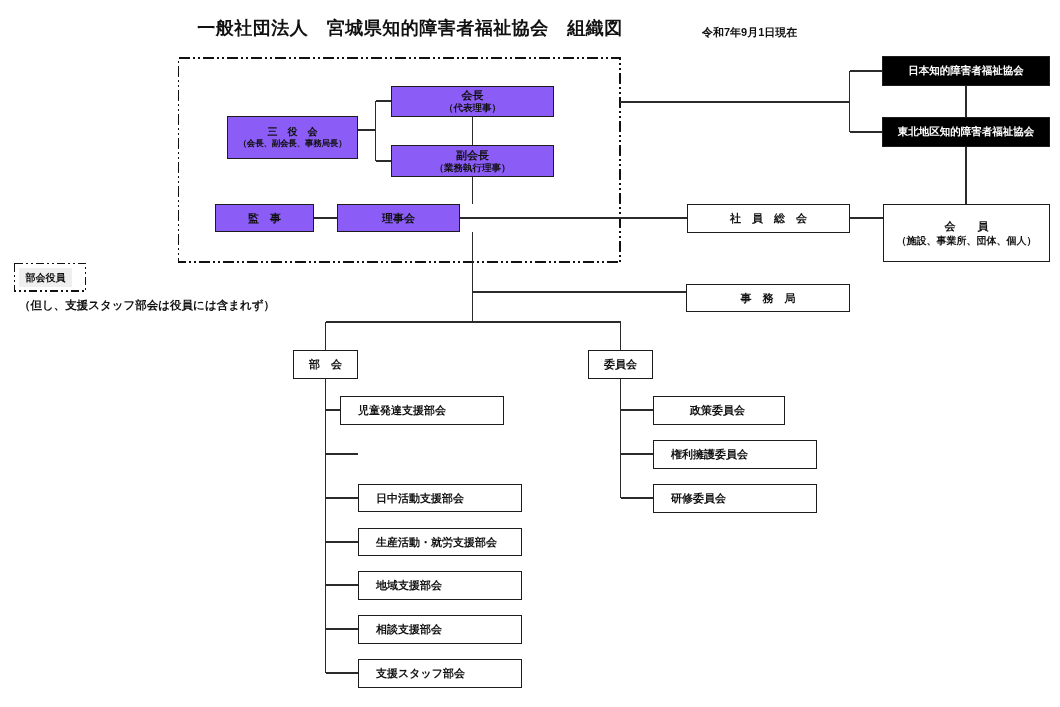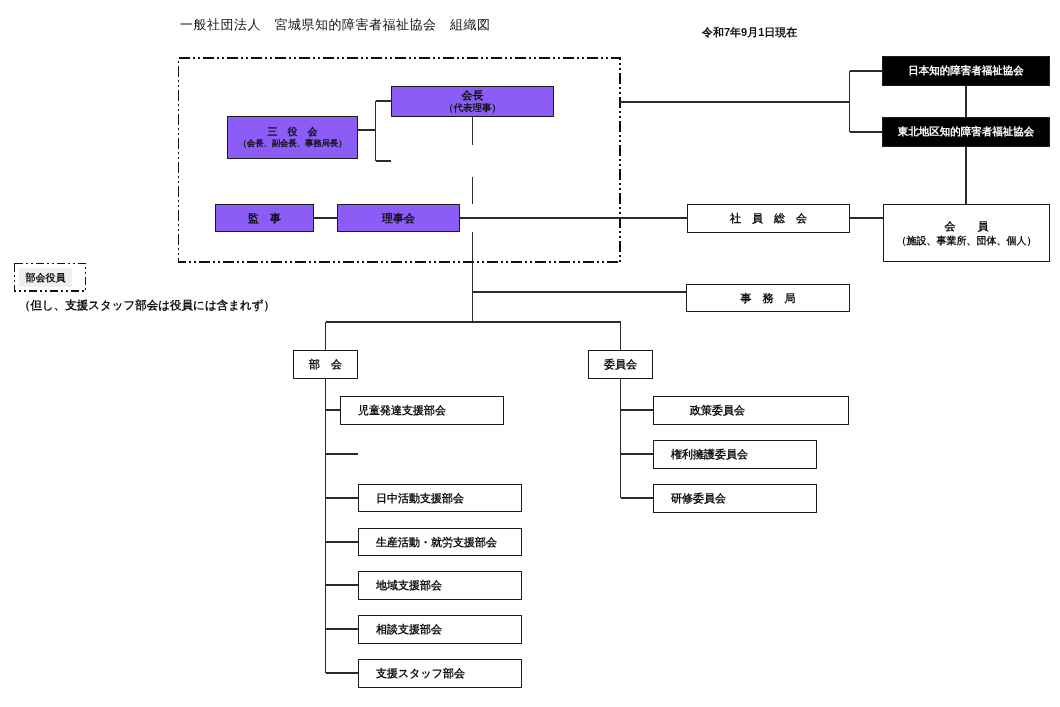"一般社団法人 宮城県知的障害者福祉協会 組織図" #title { font-size: 13px -> 18px; font-weight: normal -> bold; text-align: left -> center }
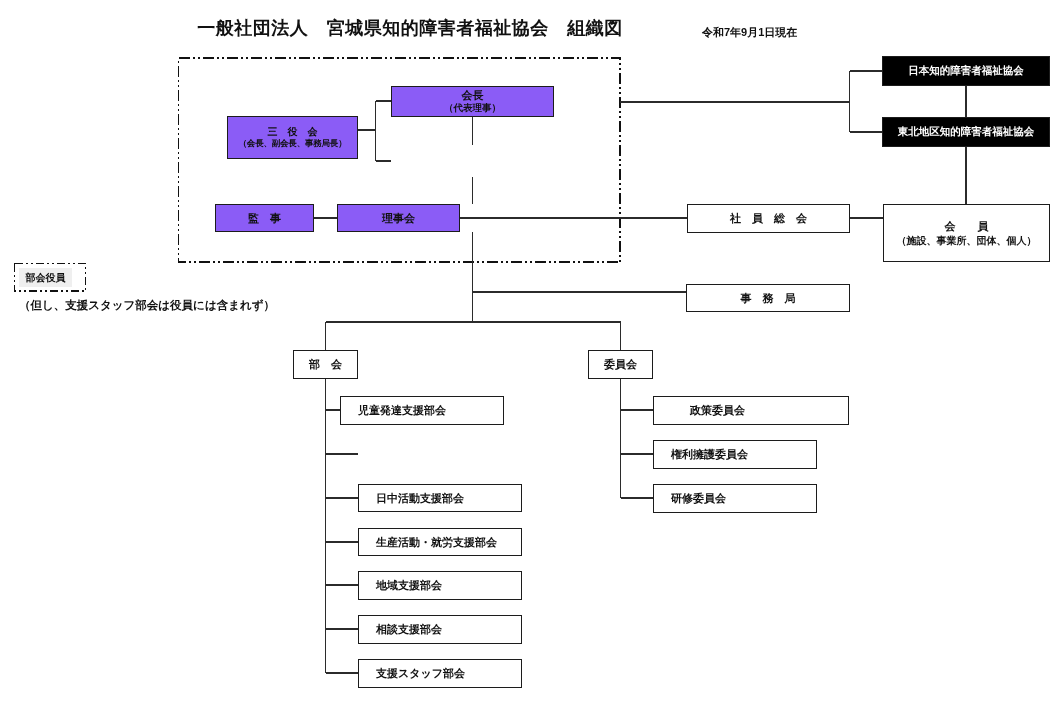"副会長" div.bx { html: none -> <div> <span>副会長</span> <span>（業務執行理事）</span> </div> }
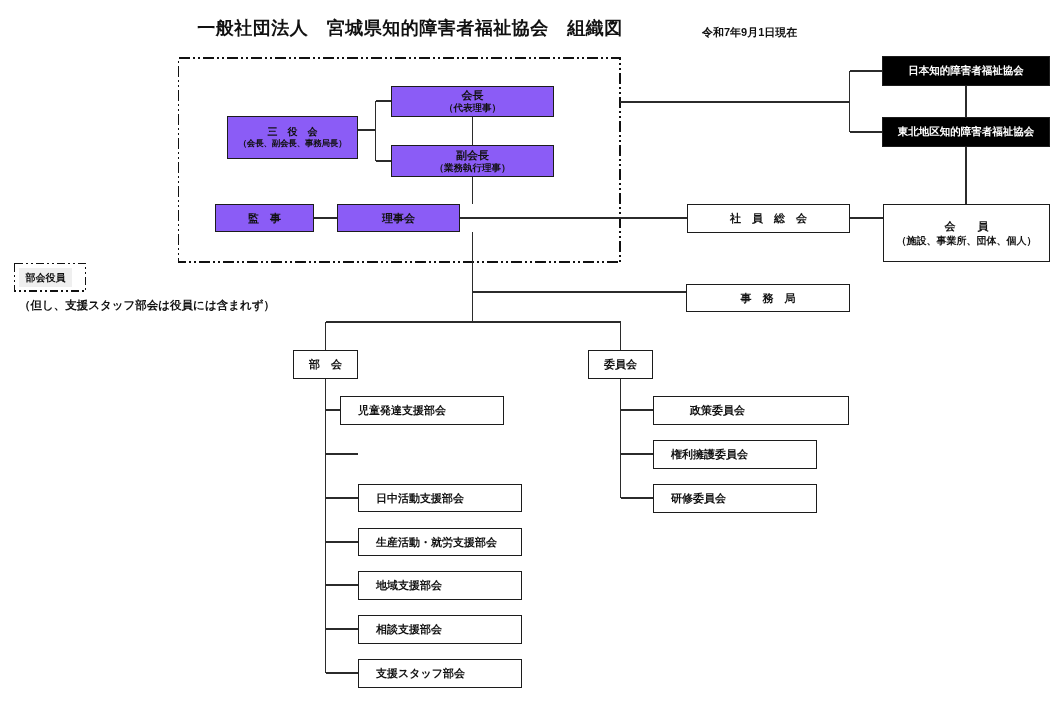"政策委員会" div.bx { width: 196px -> 132px }
